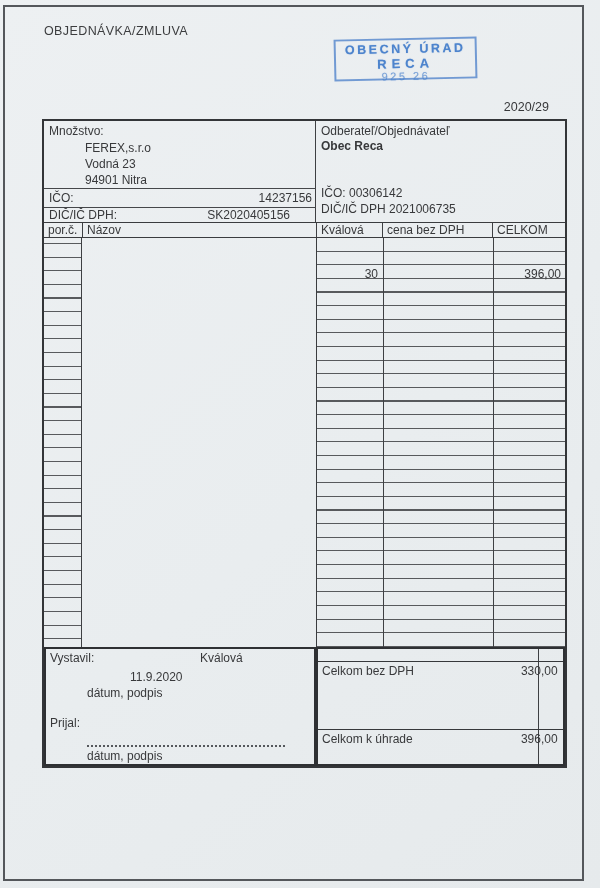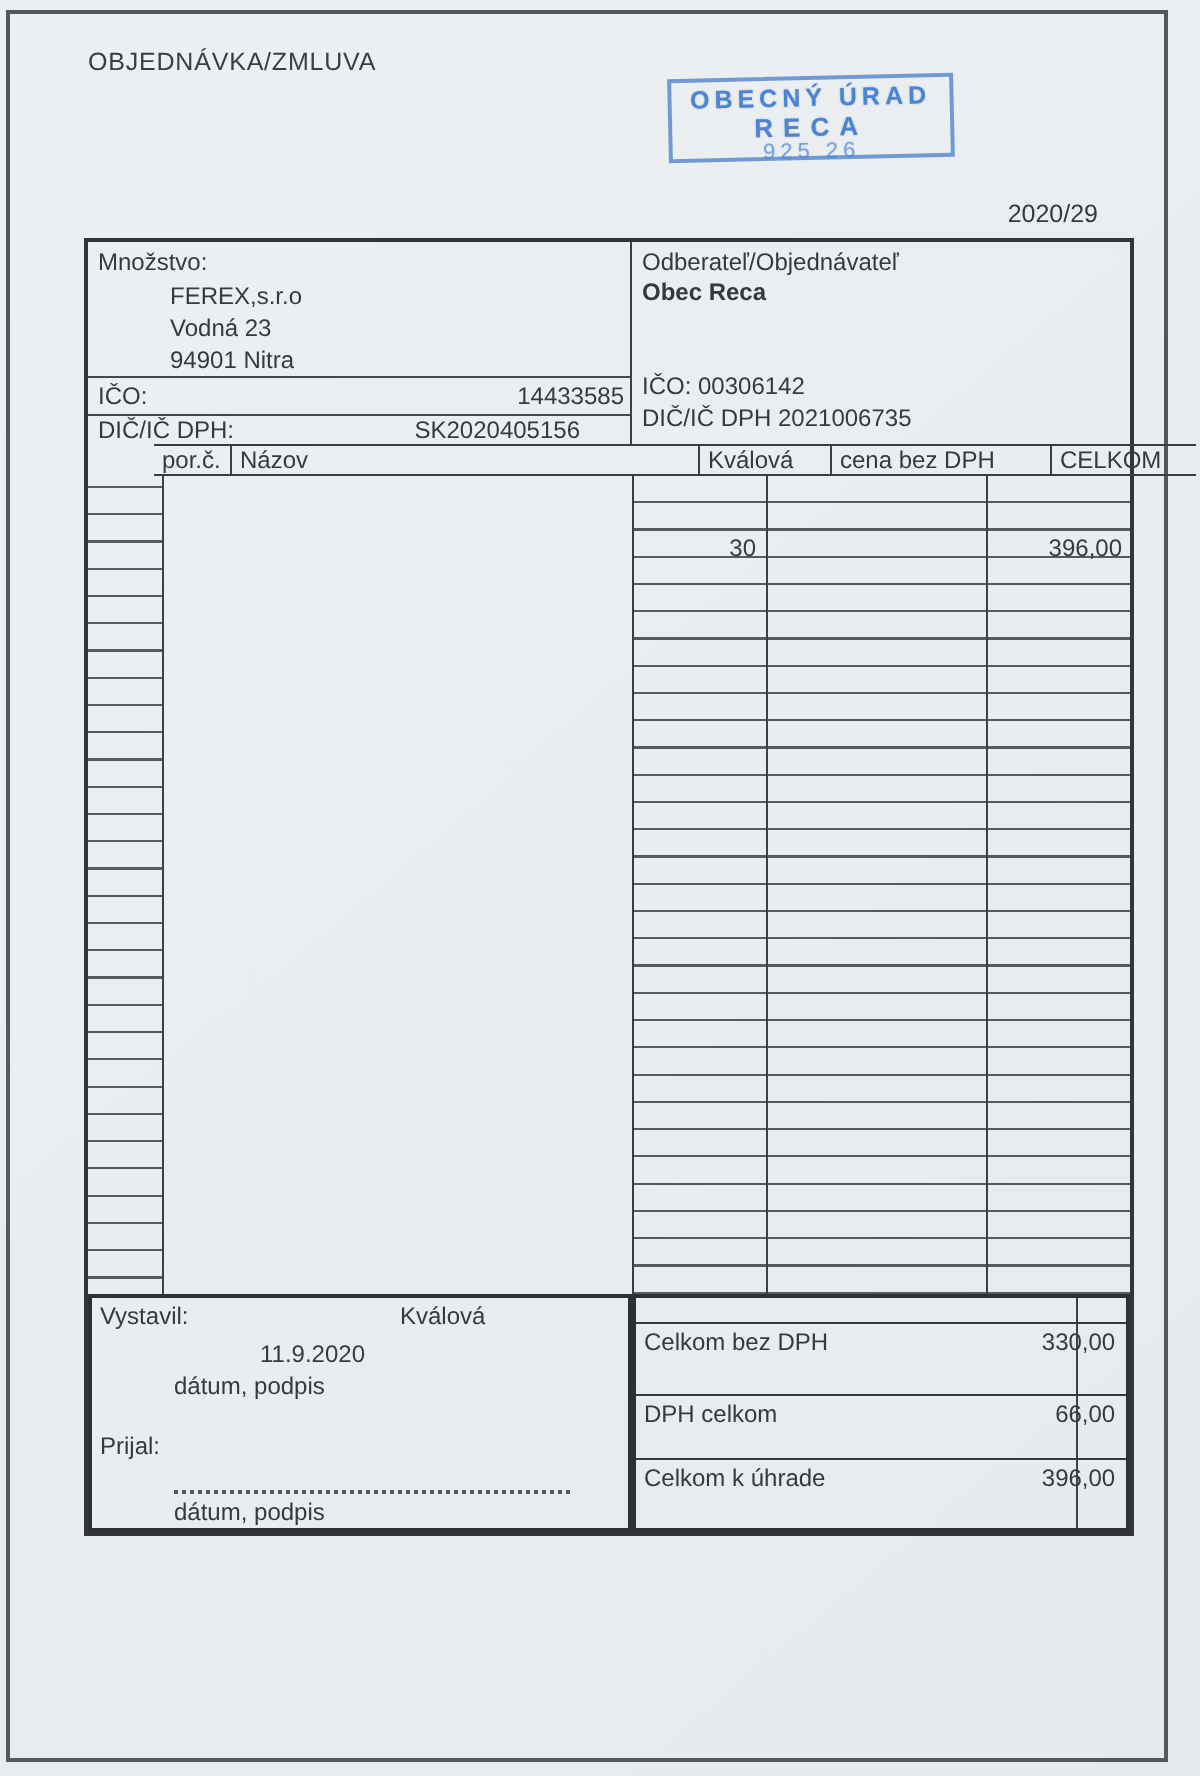"14433585" span.v { text: 14433585 -> 14237156 }
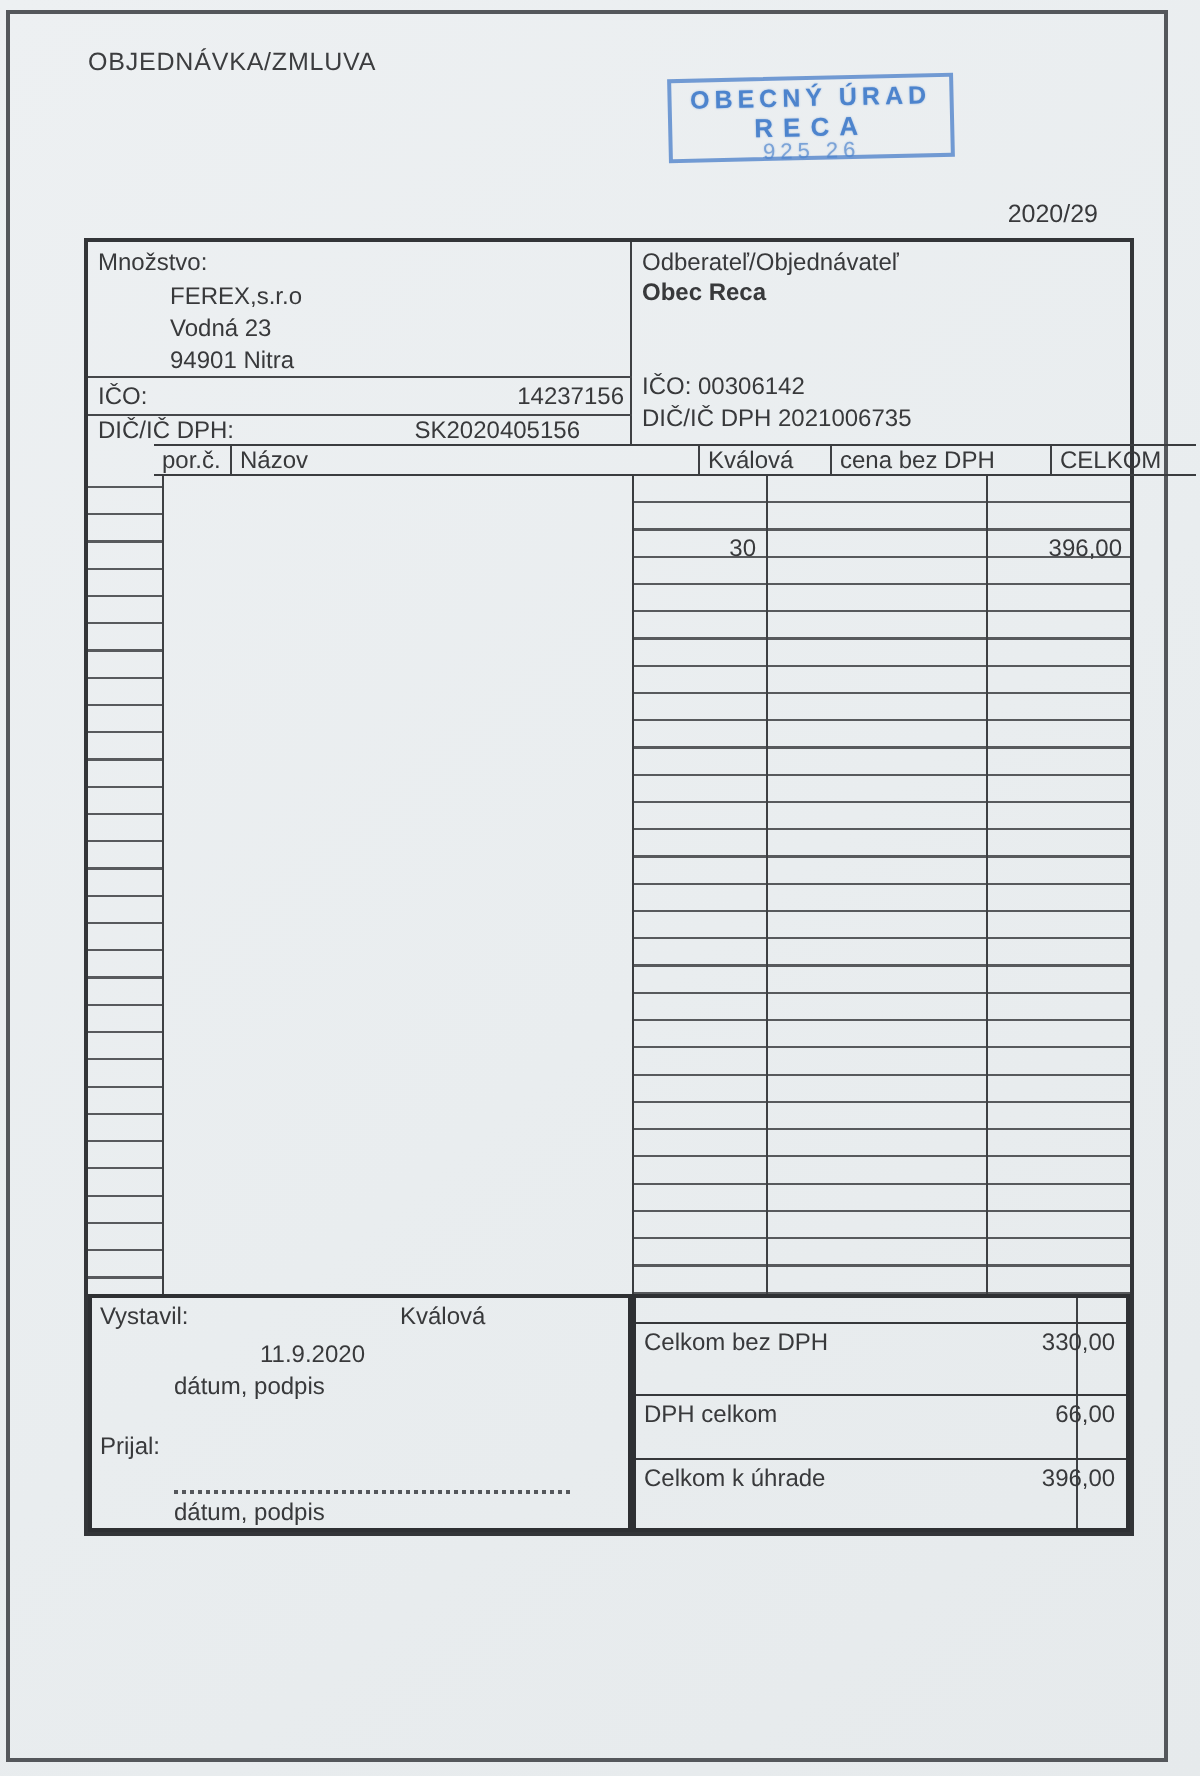"por.č." .colhead { margin-left: 33px -> none }
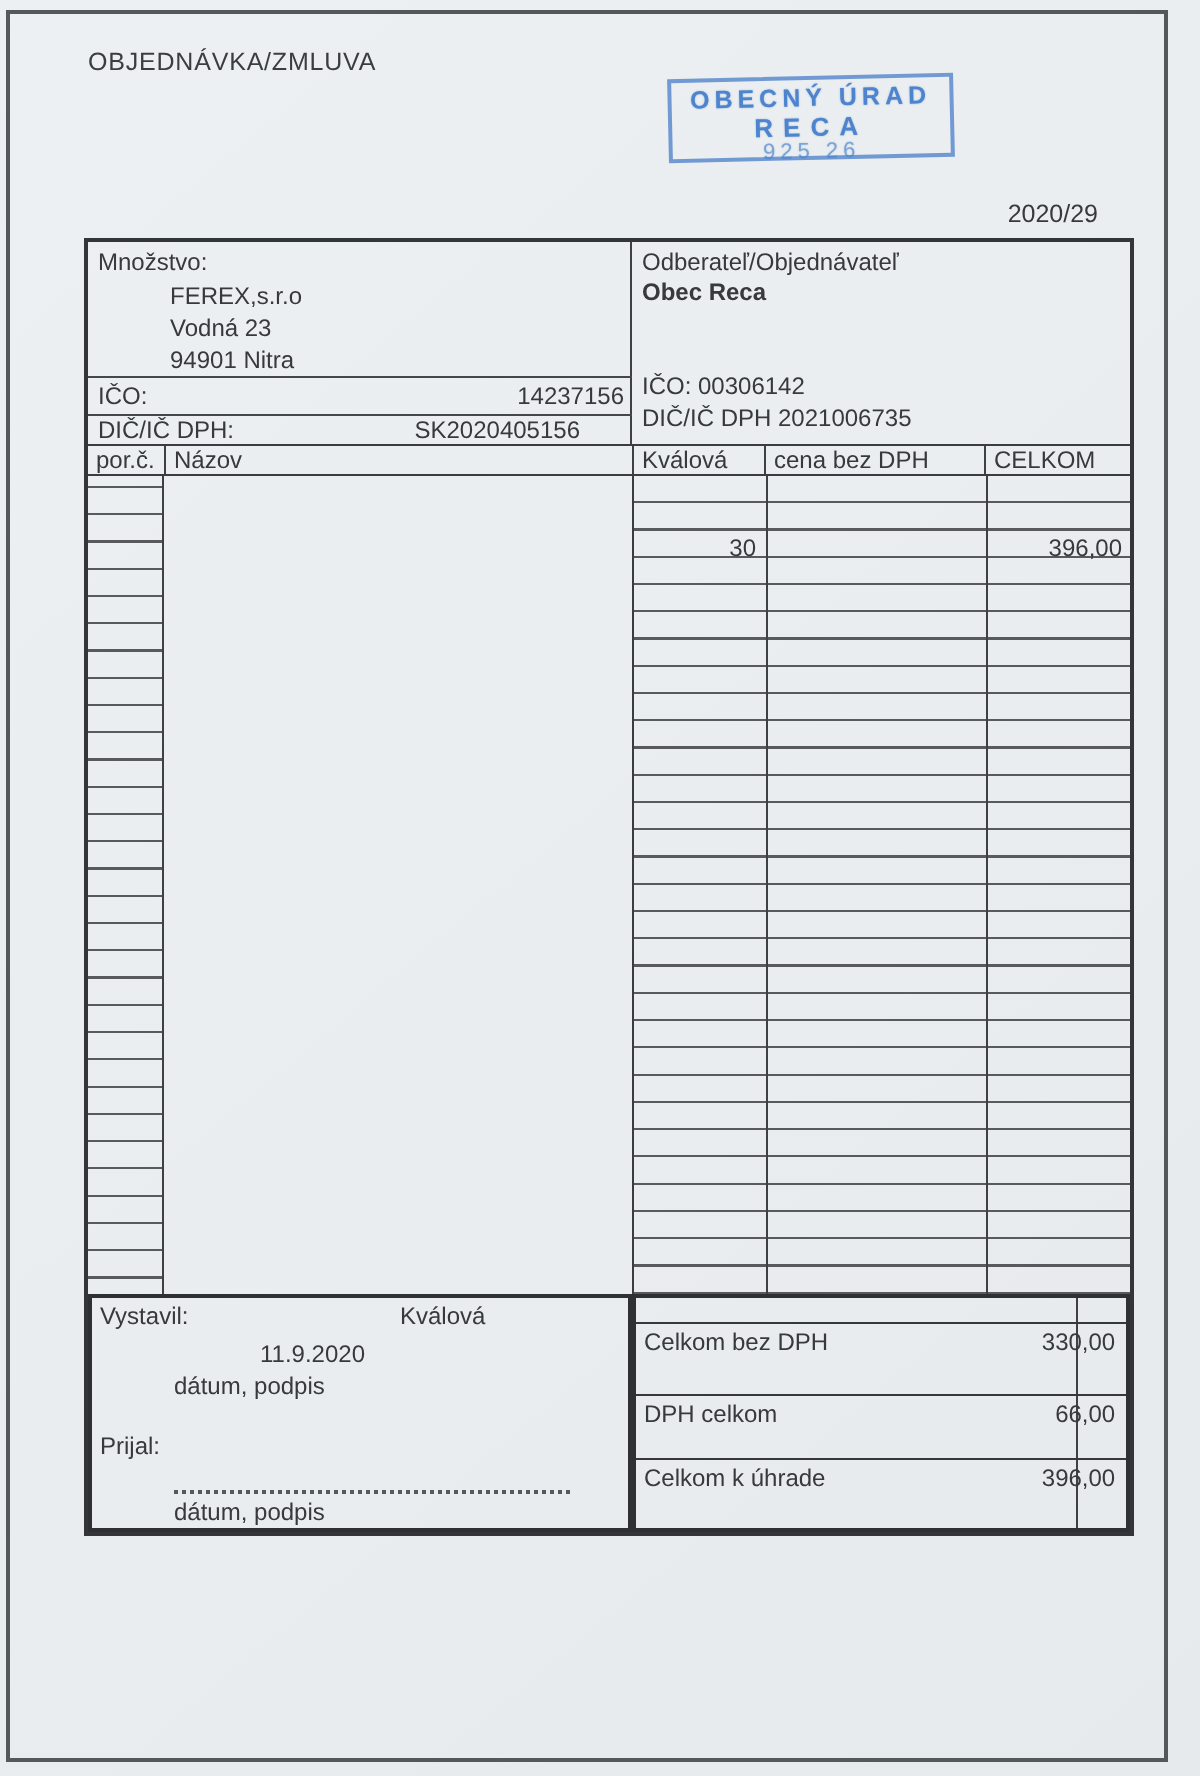"DPH celkom" div.sumrow { html: <div> <span>DPH celkom</span> <span>66,00</span> </div> -> none }
